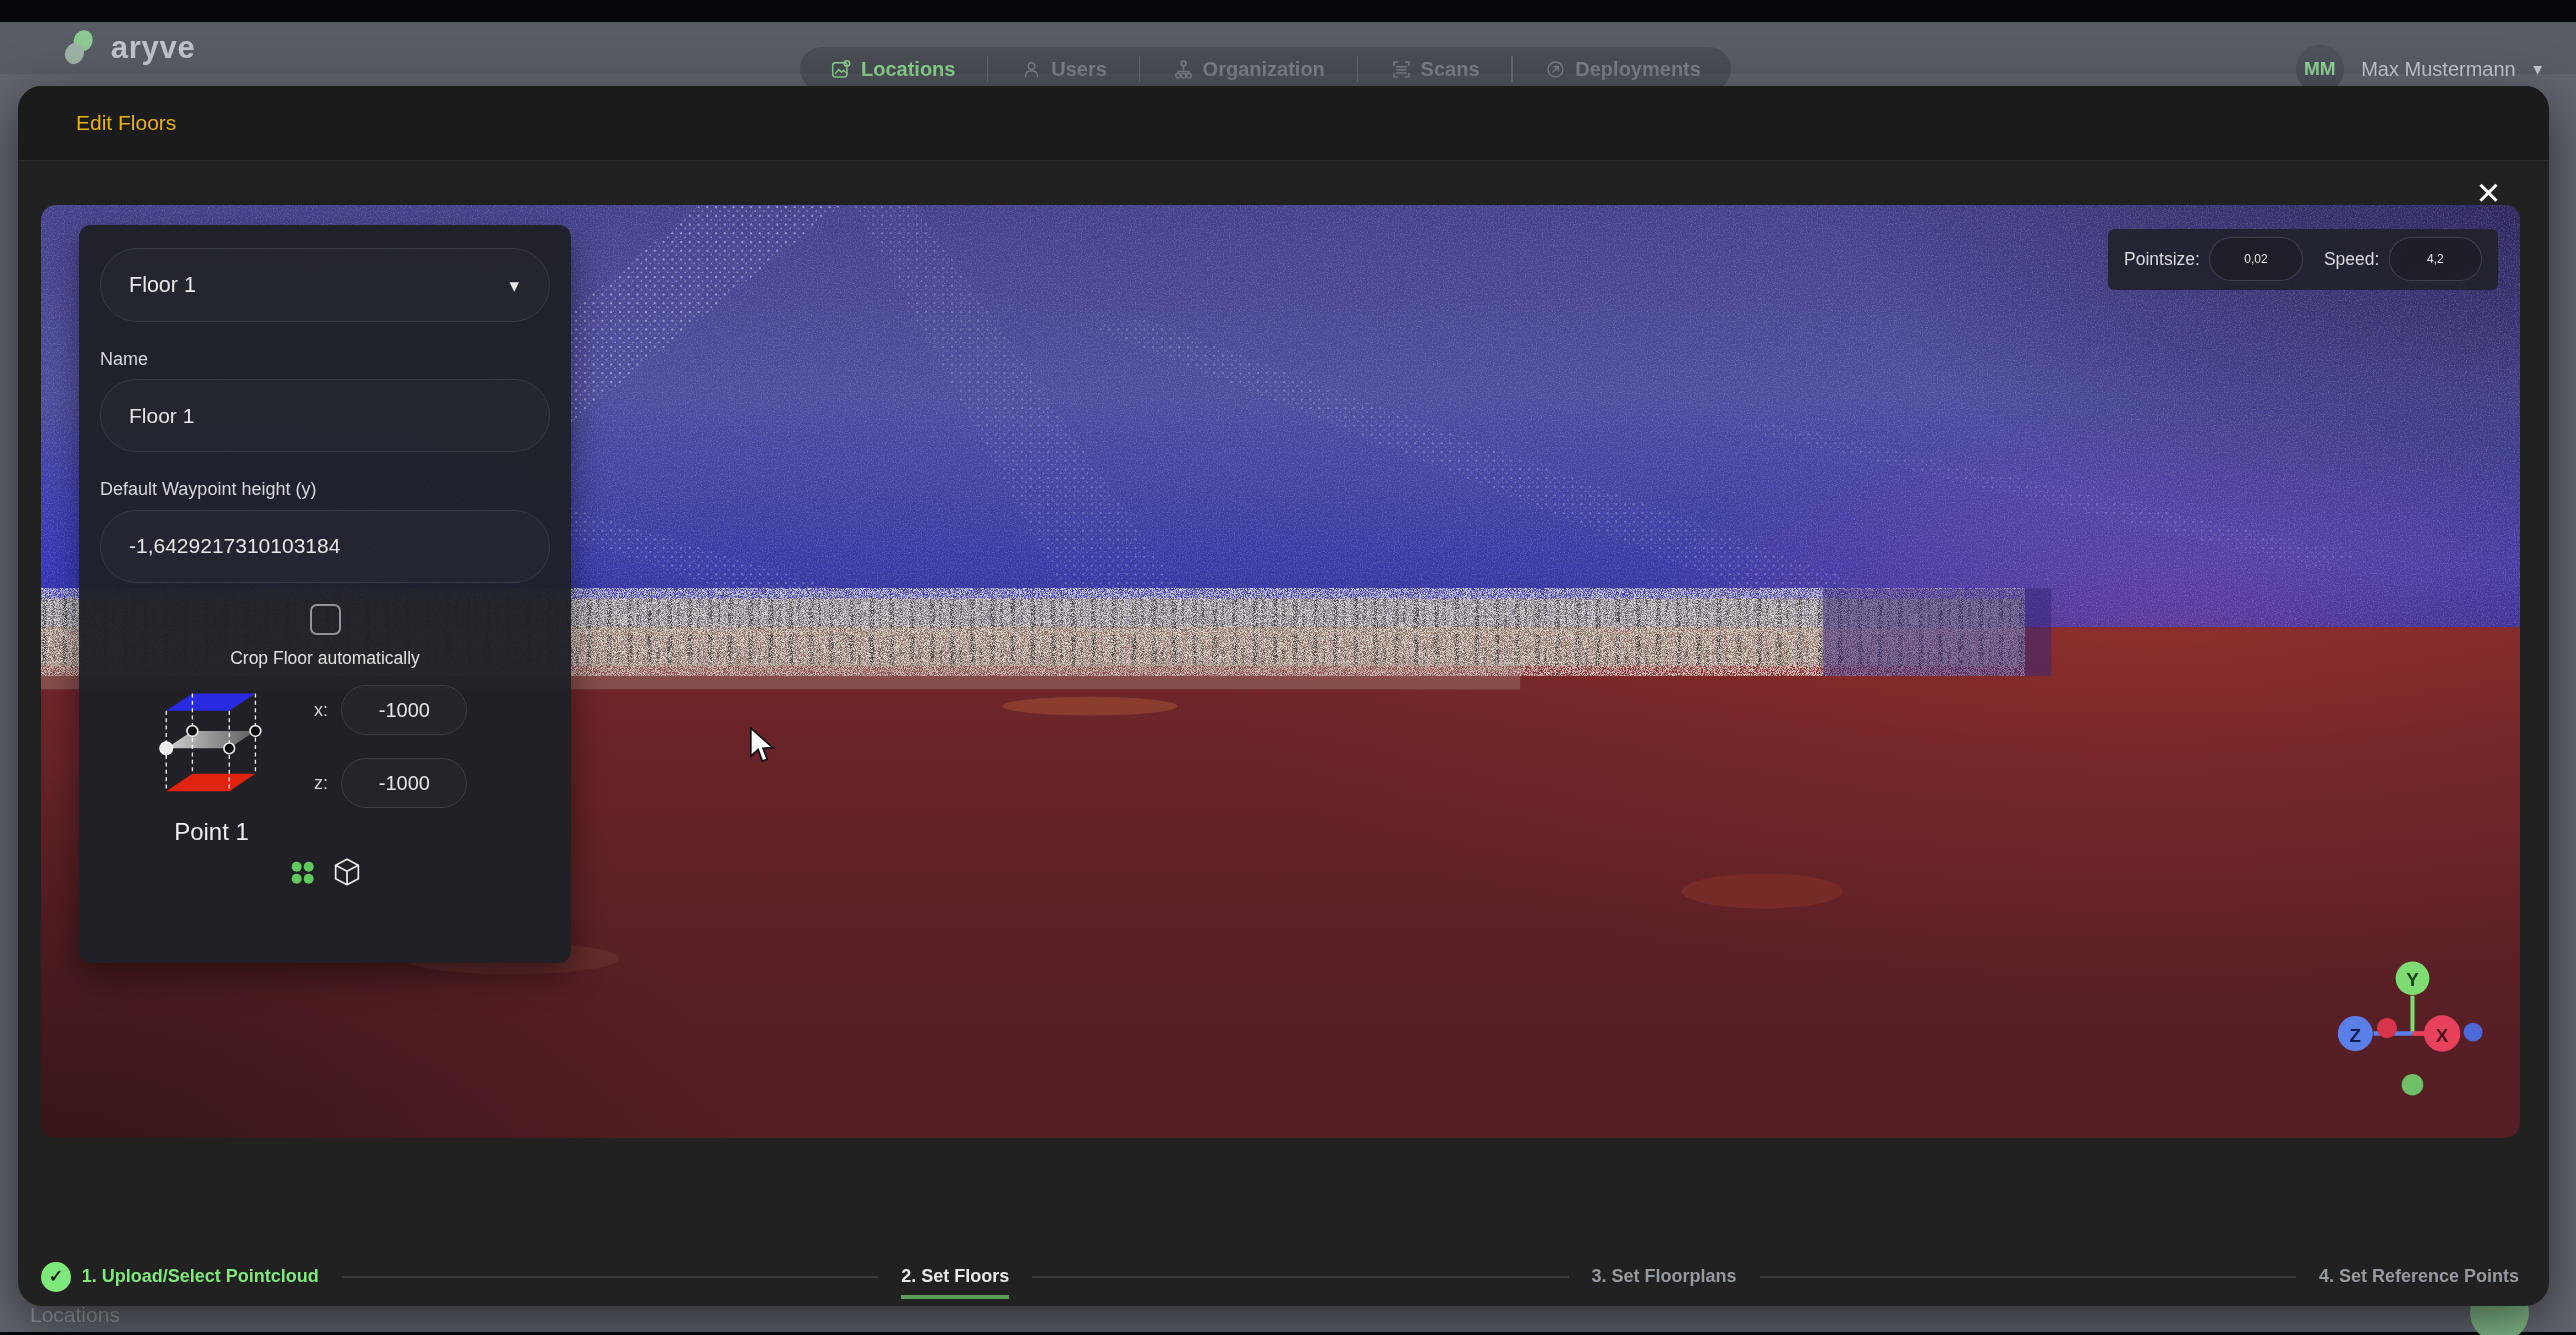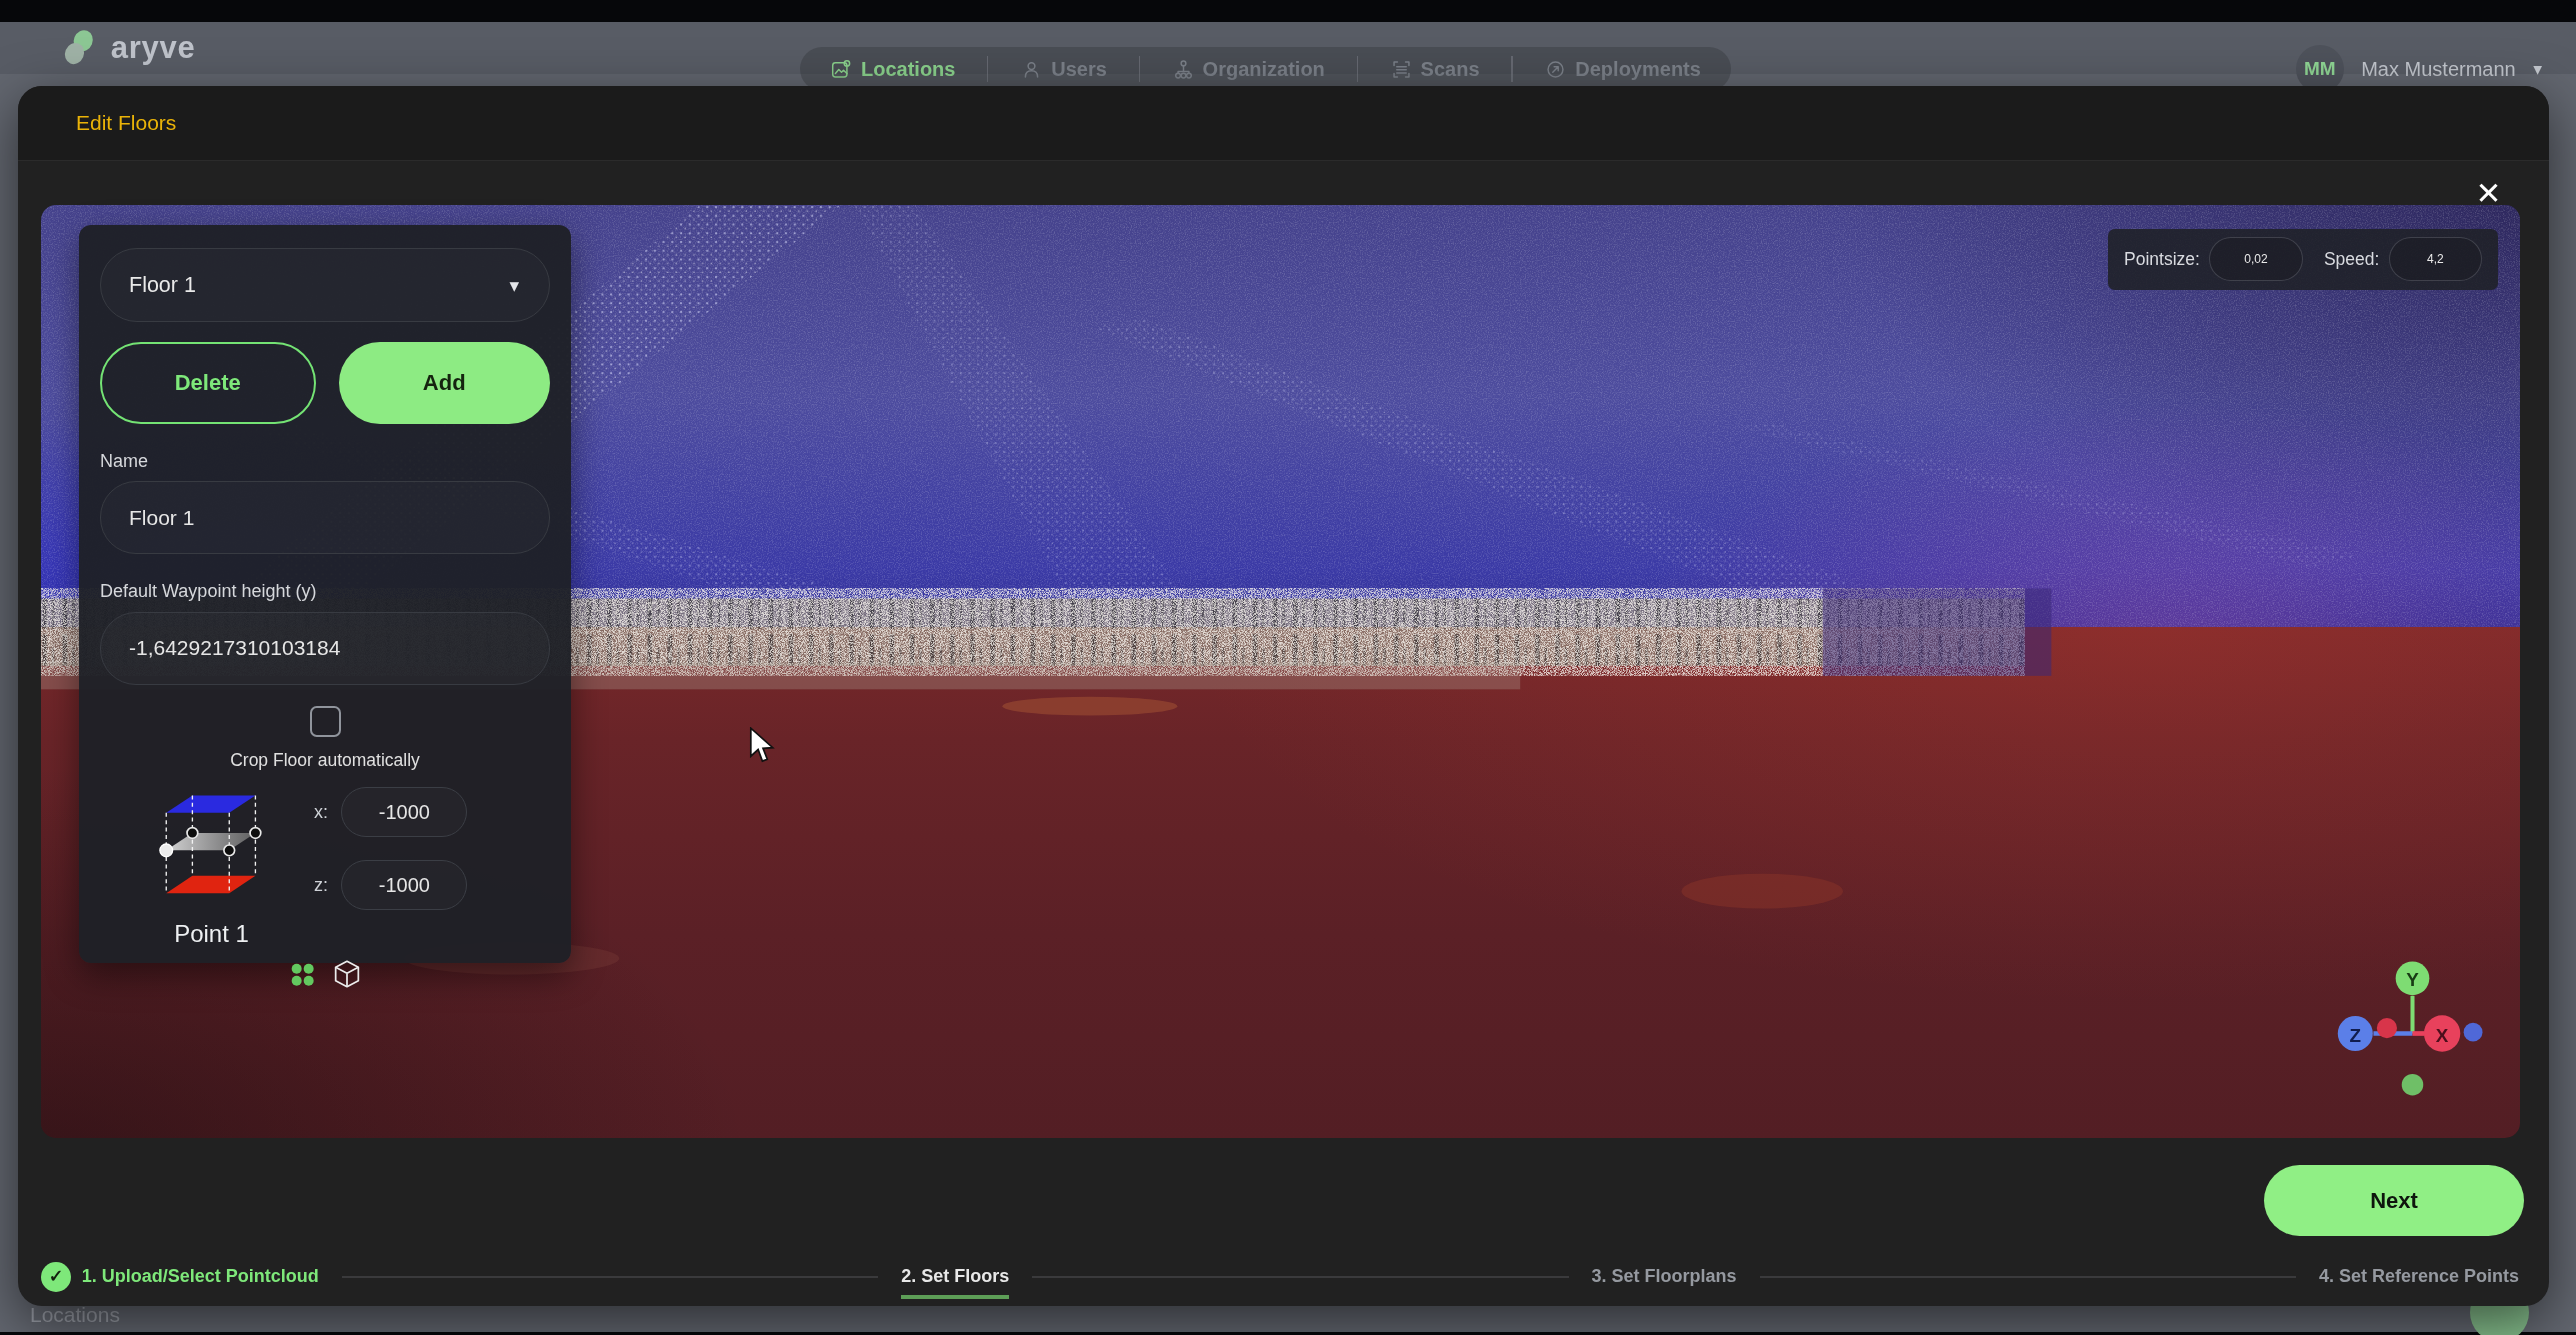"Delete" div.btn-row { html: <div> <button>Delete</button> <button>Add</button> </div> -> none }
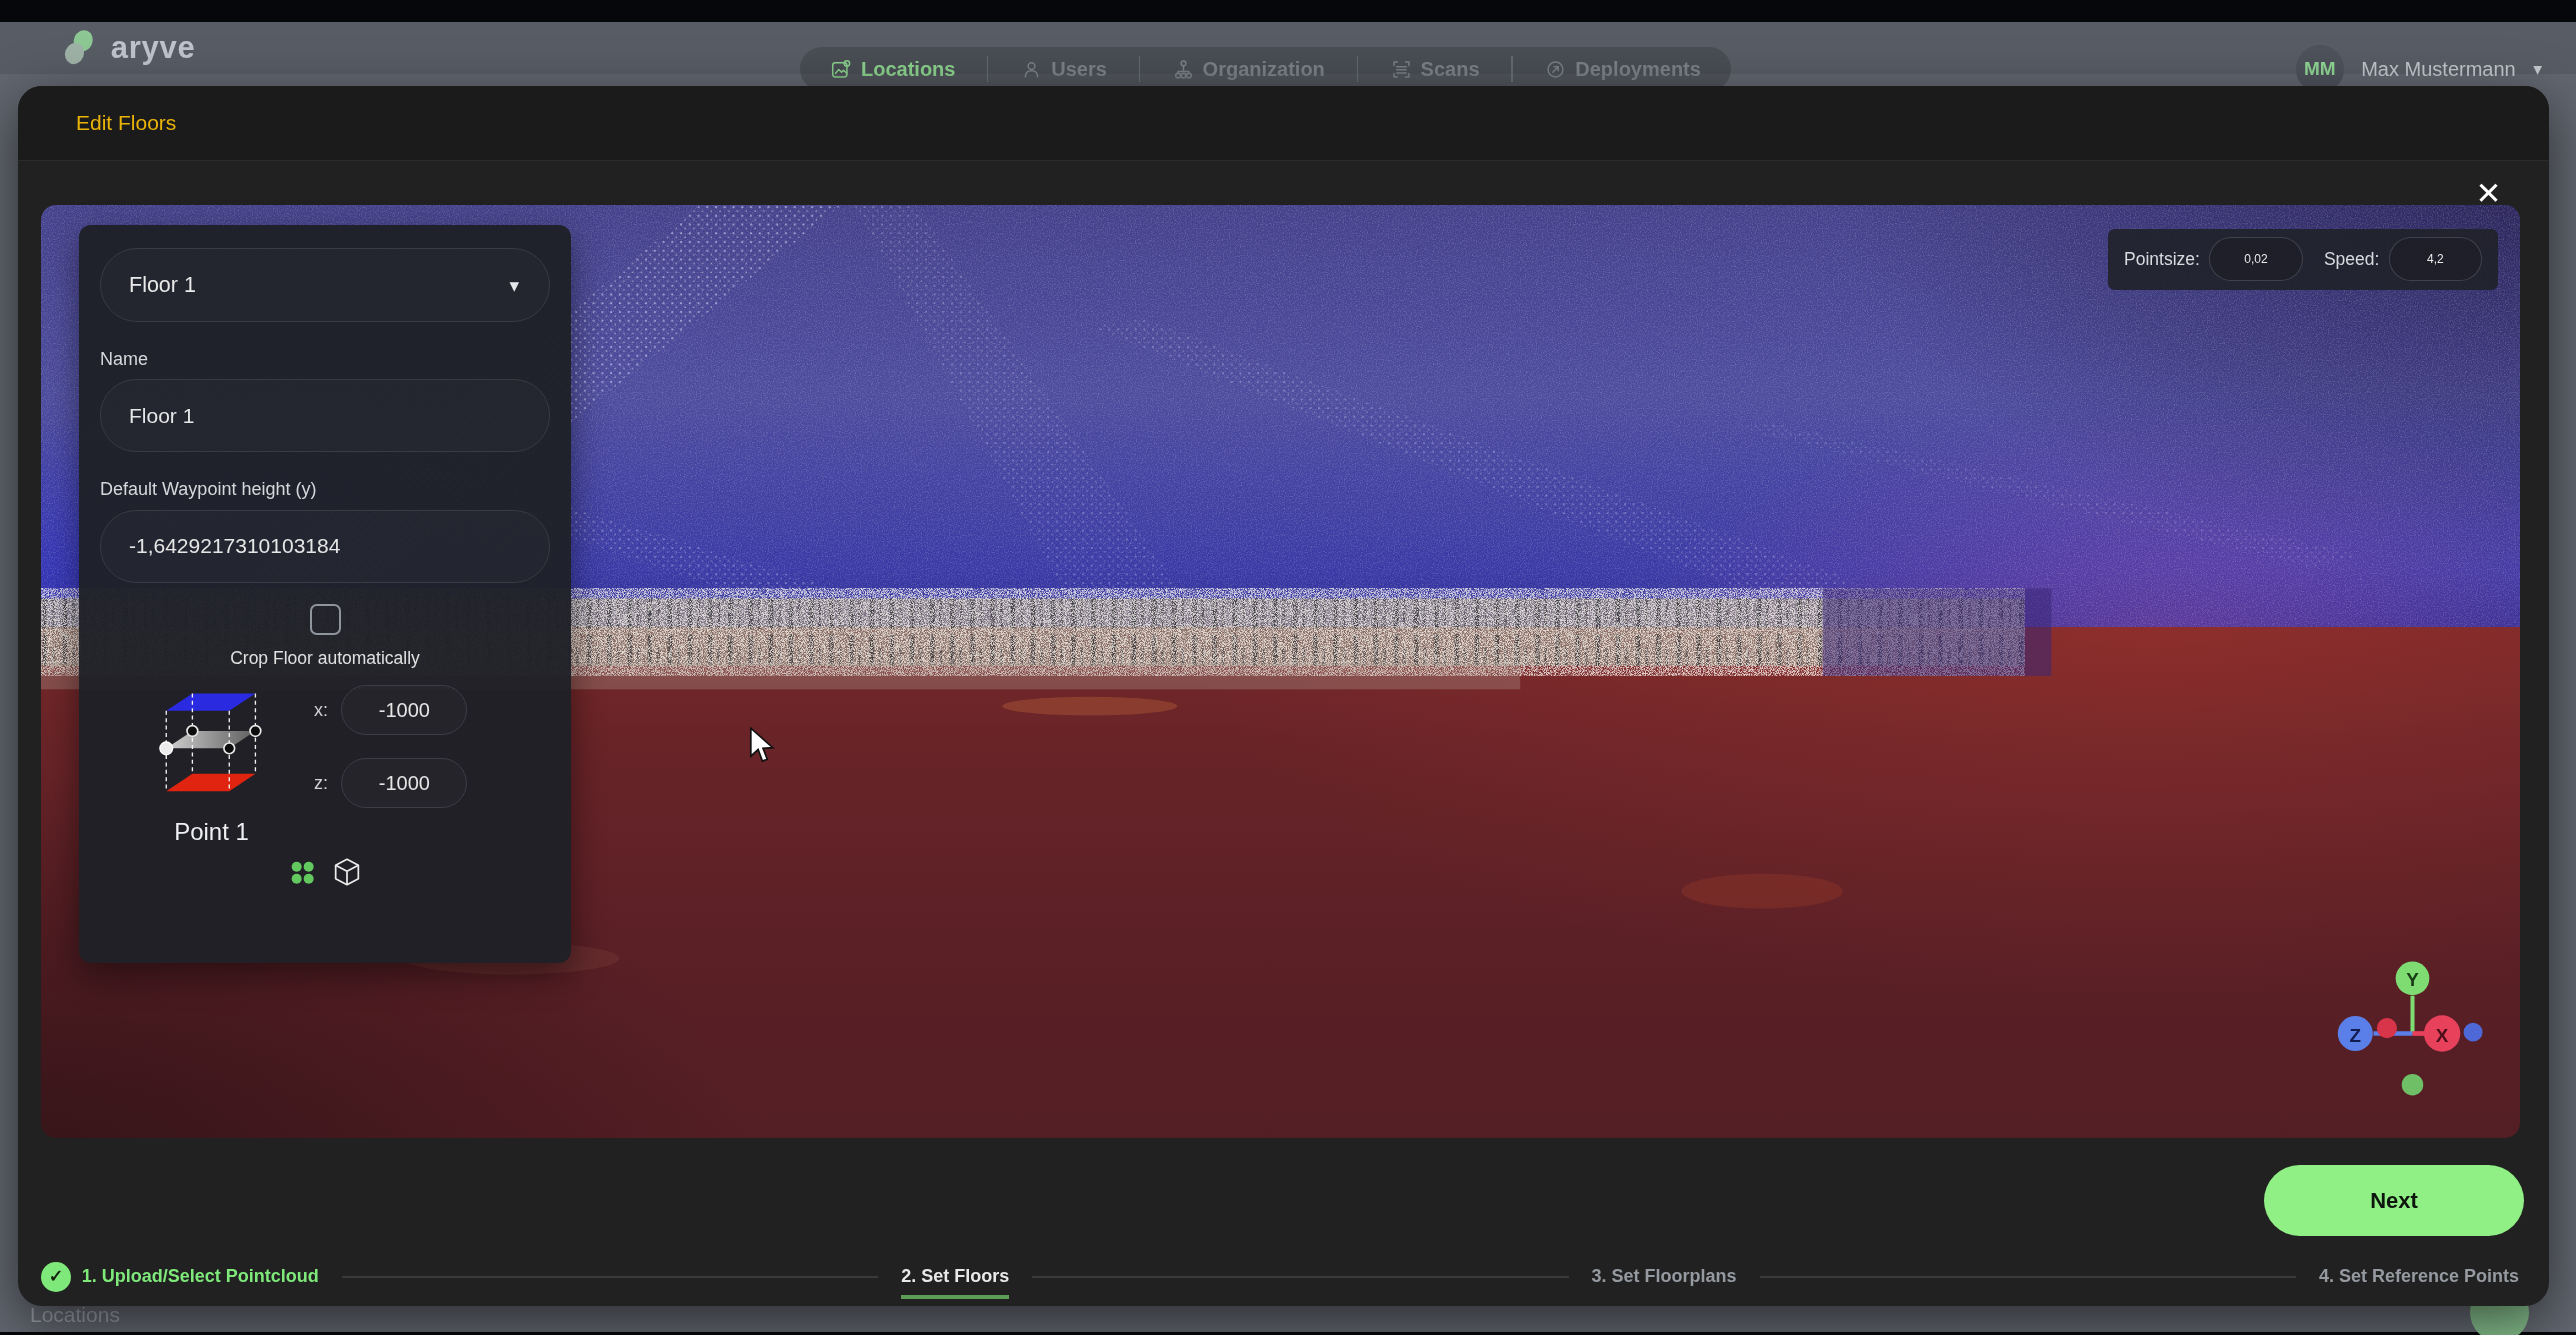"Next" button.btn-next { html: <button>Next</button> -> none }
